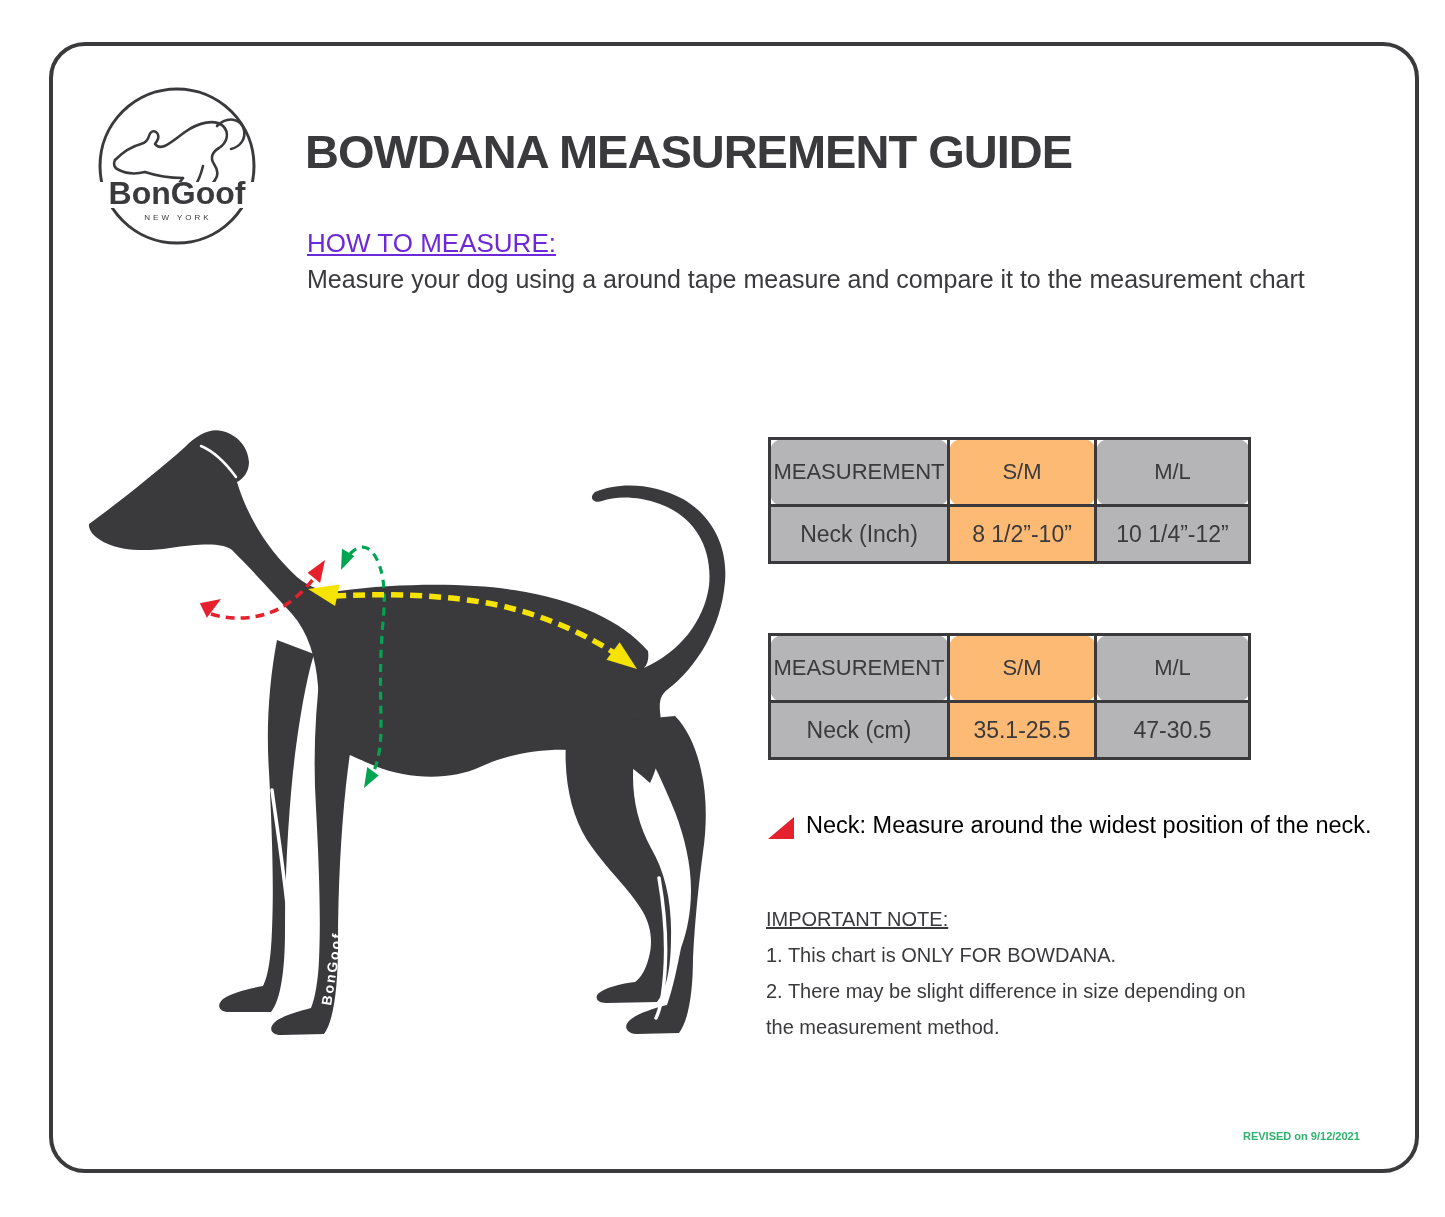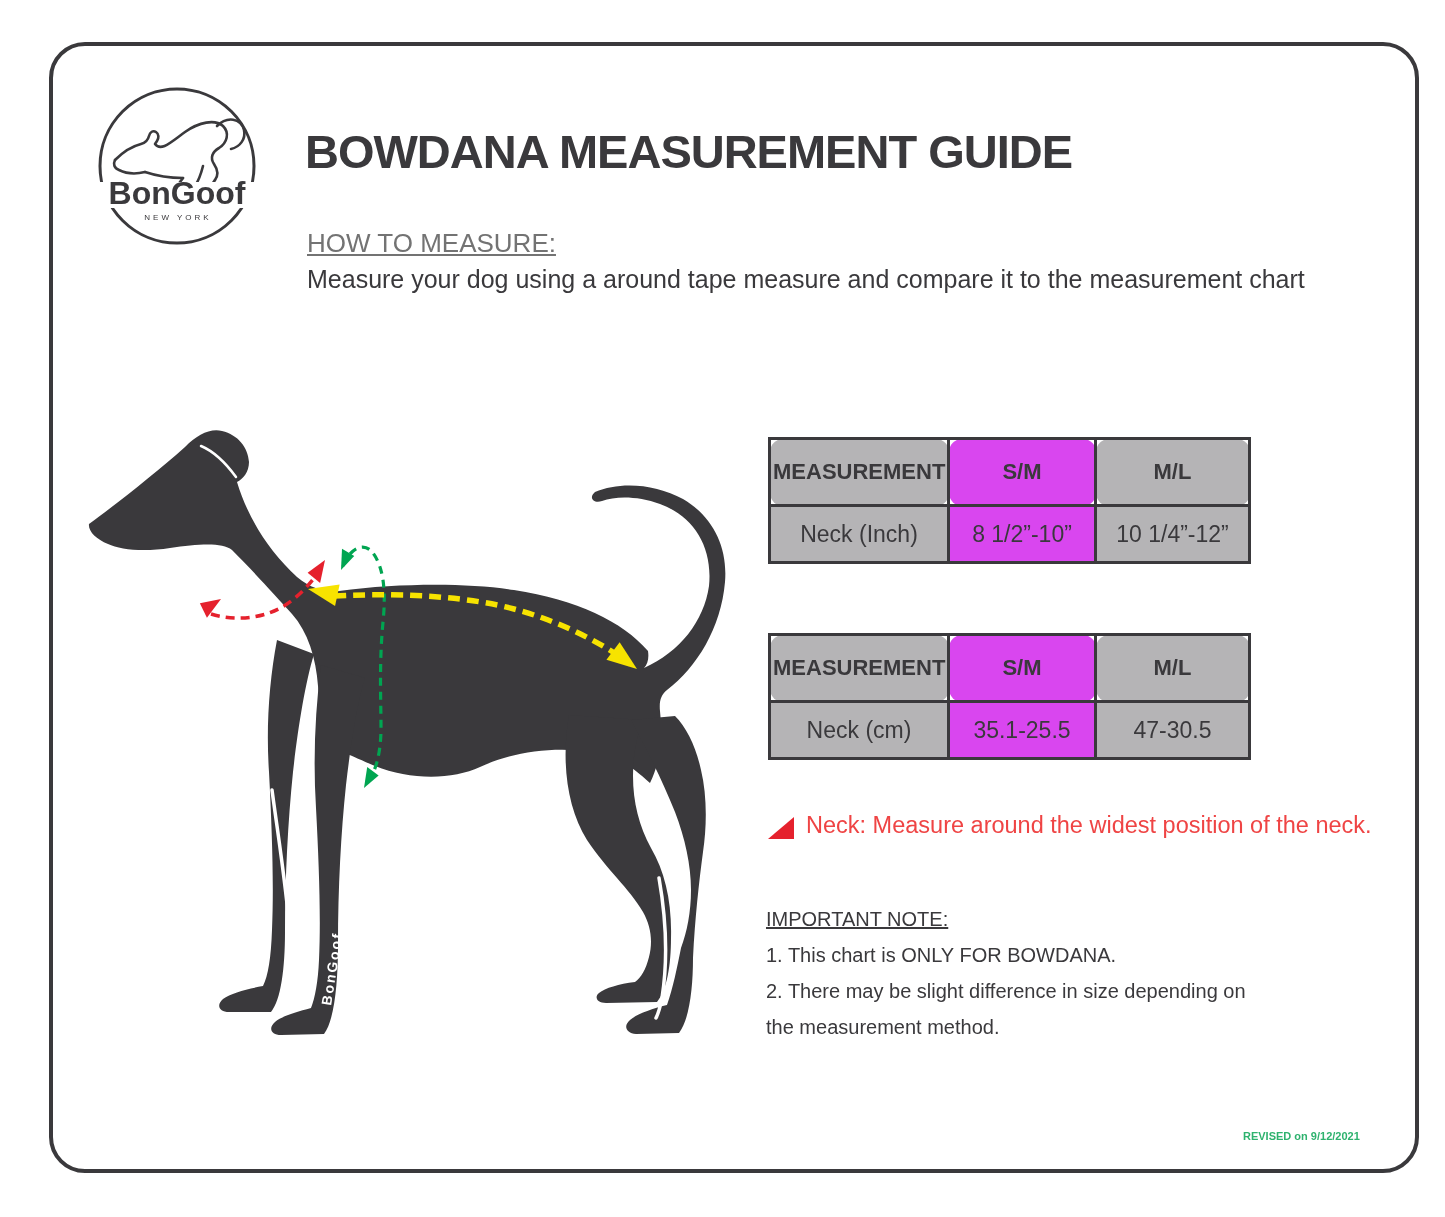"HOW TO MEASURE:" .how-heading { color: #737373 -> #6d28d9 }
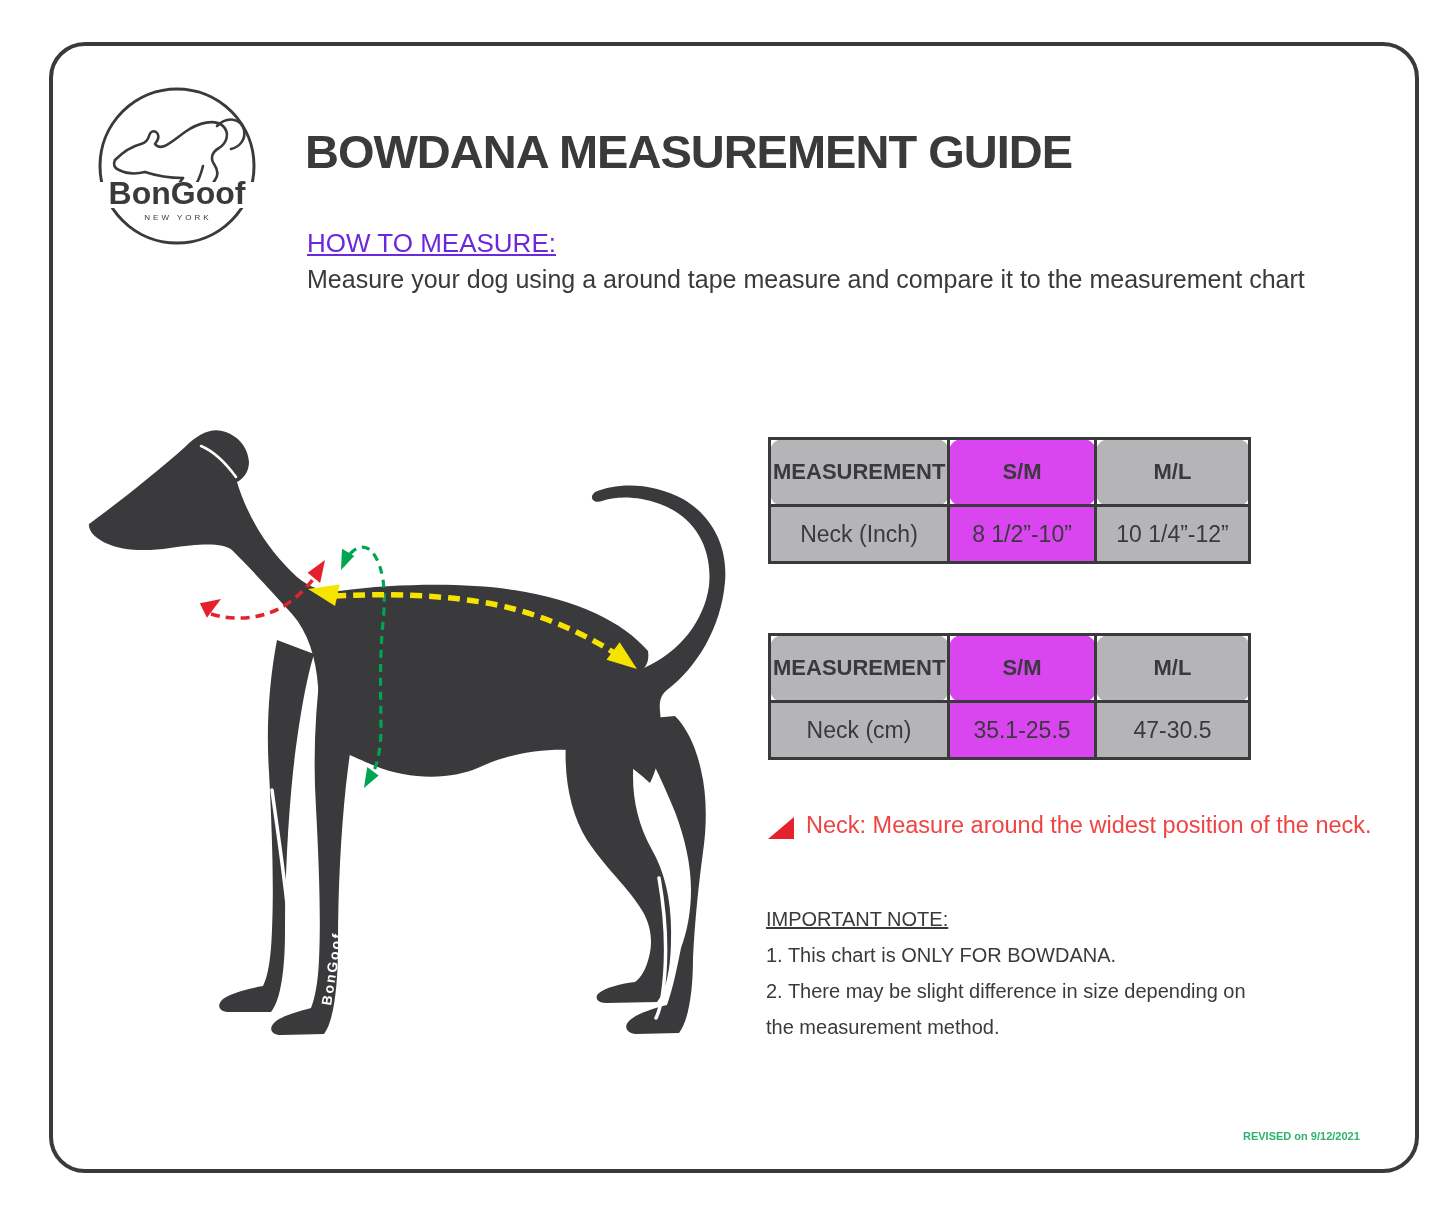"MEASUREMENT" .size-table th { font-weight: bold -> normal }
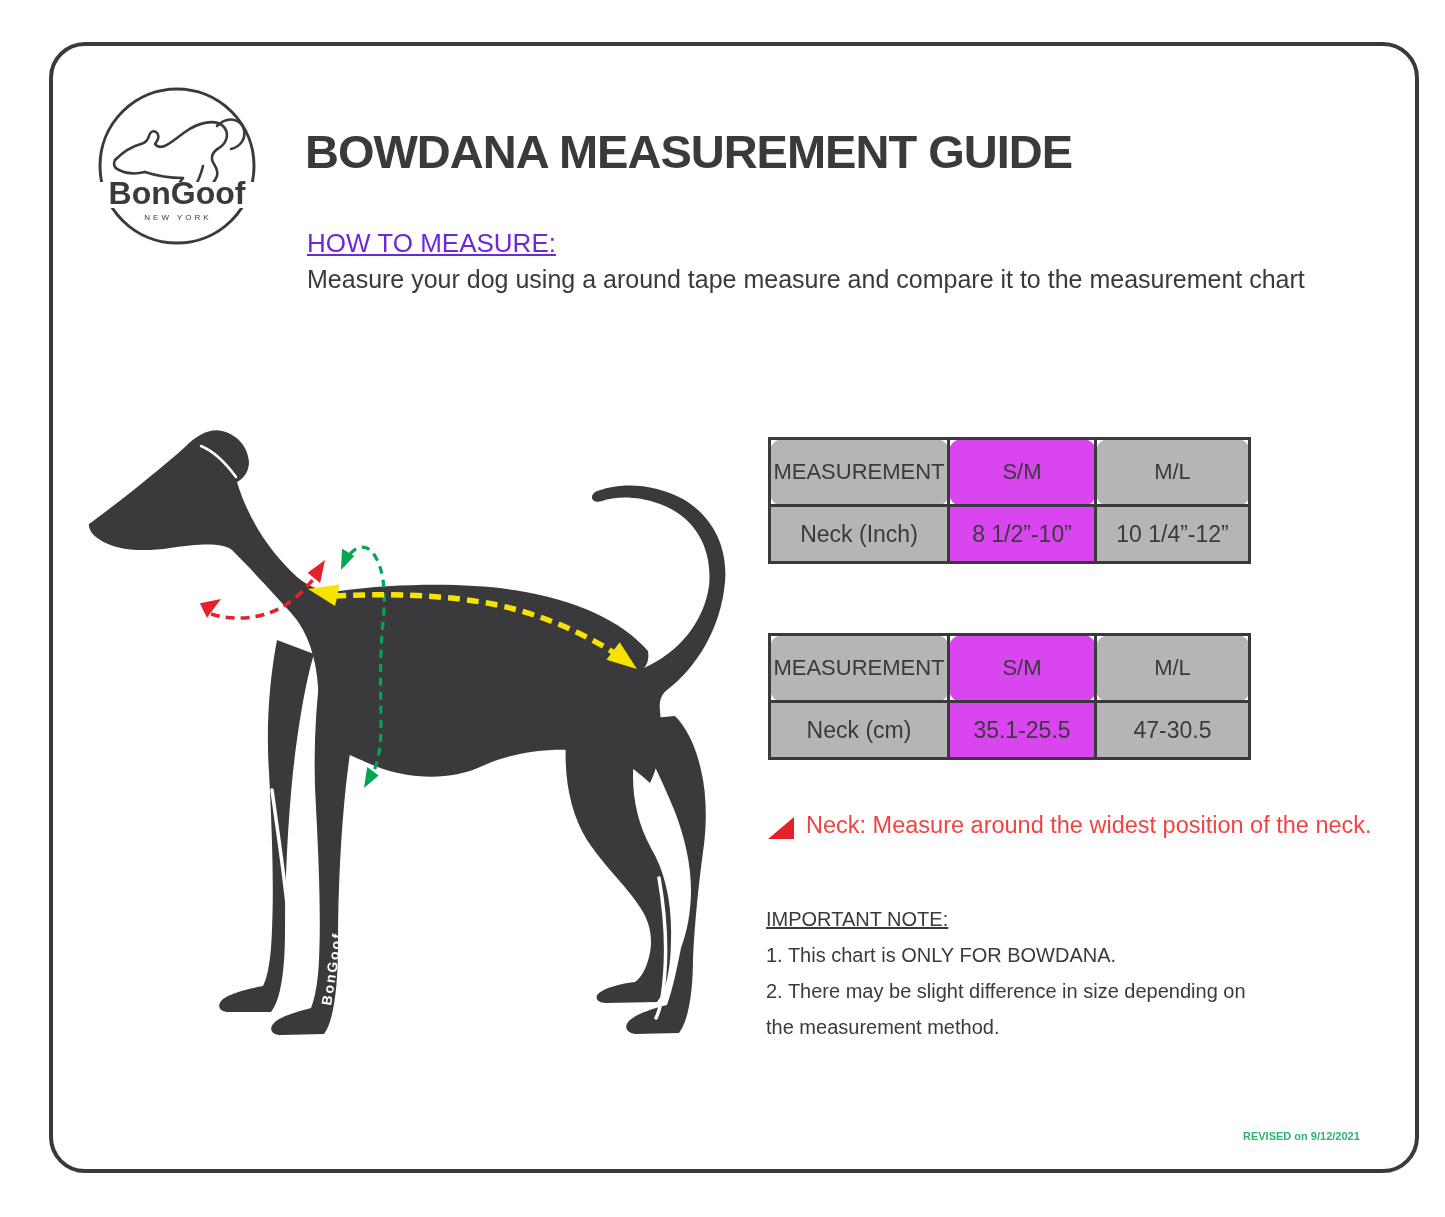"S/M" .cell-white { background: #d946ef -> #fdba74 }
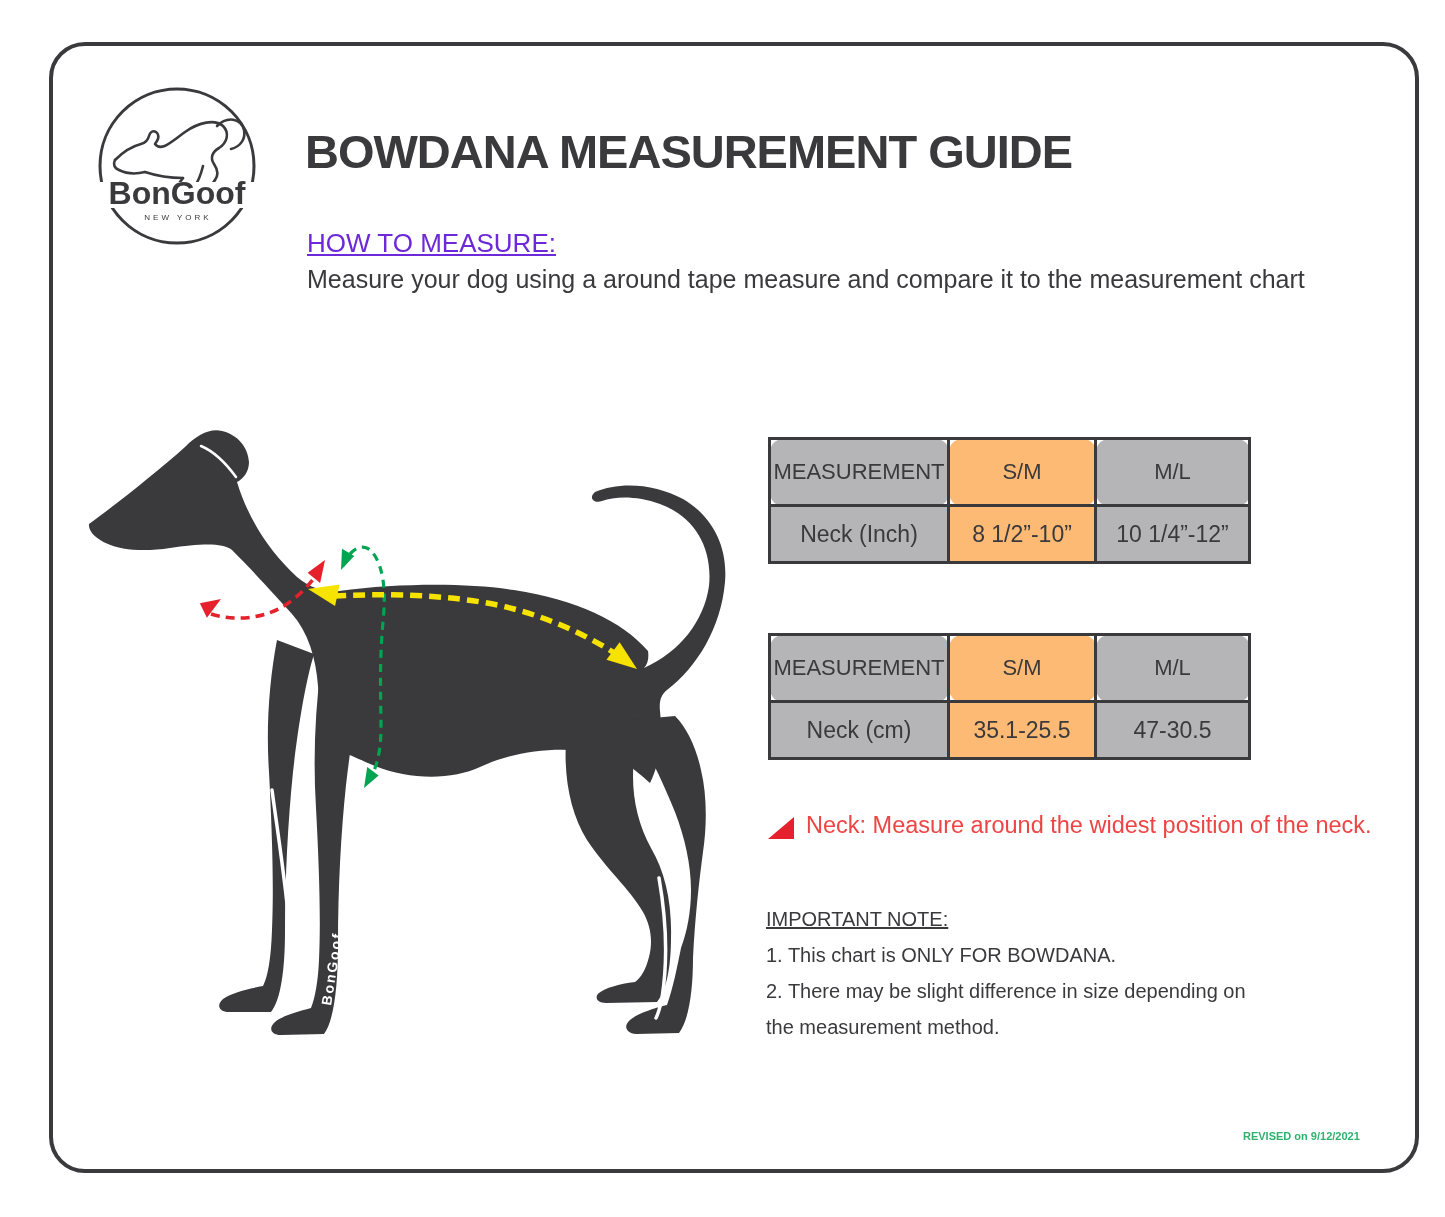"Neck: Measure around the widest" .neck-note { color: #ef4444 -> #000000 }
